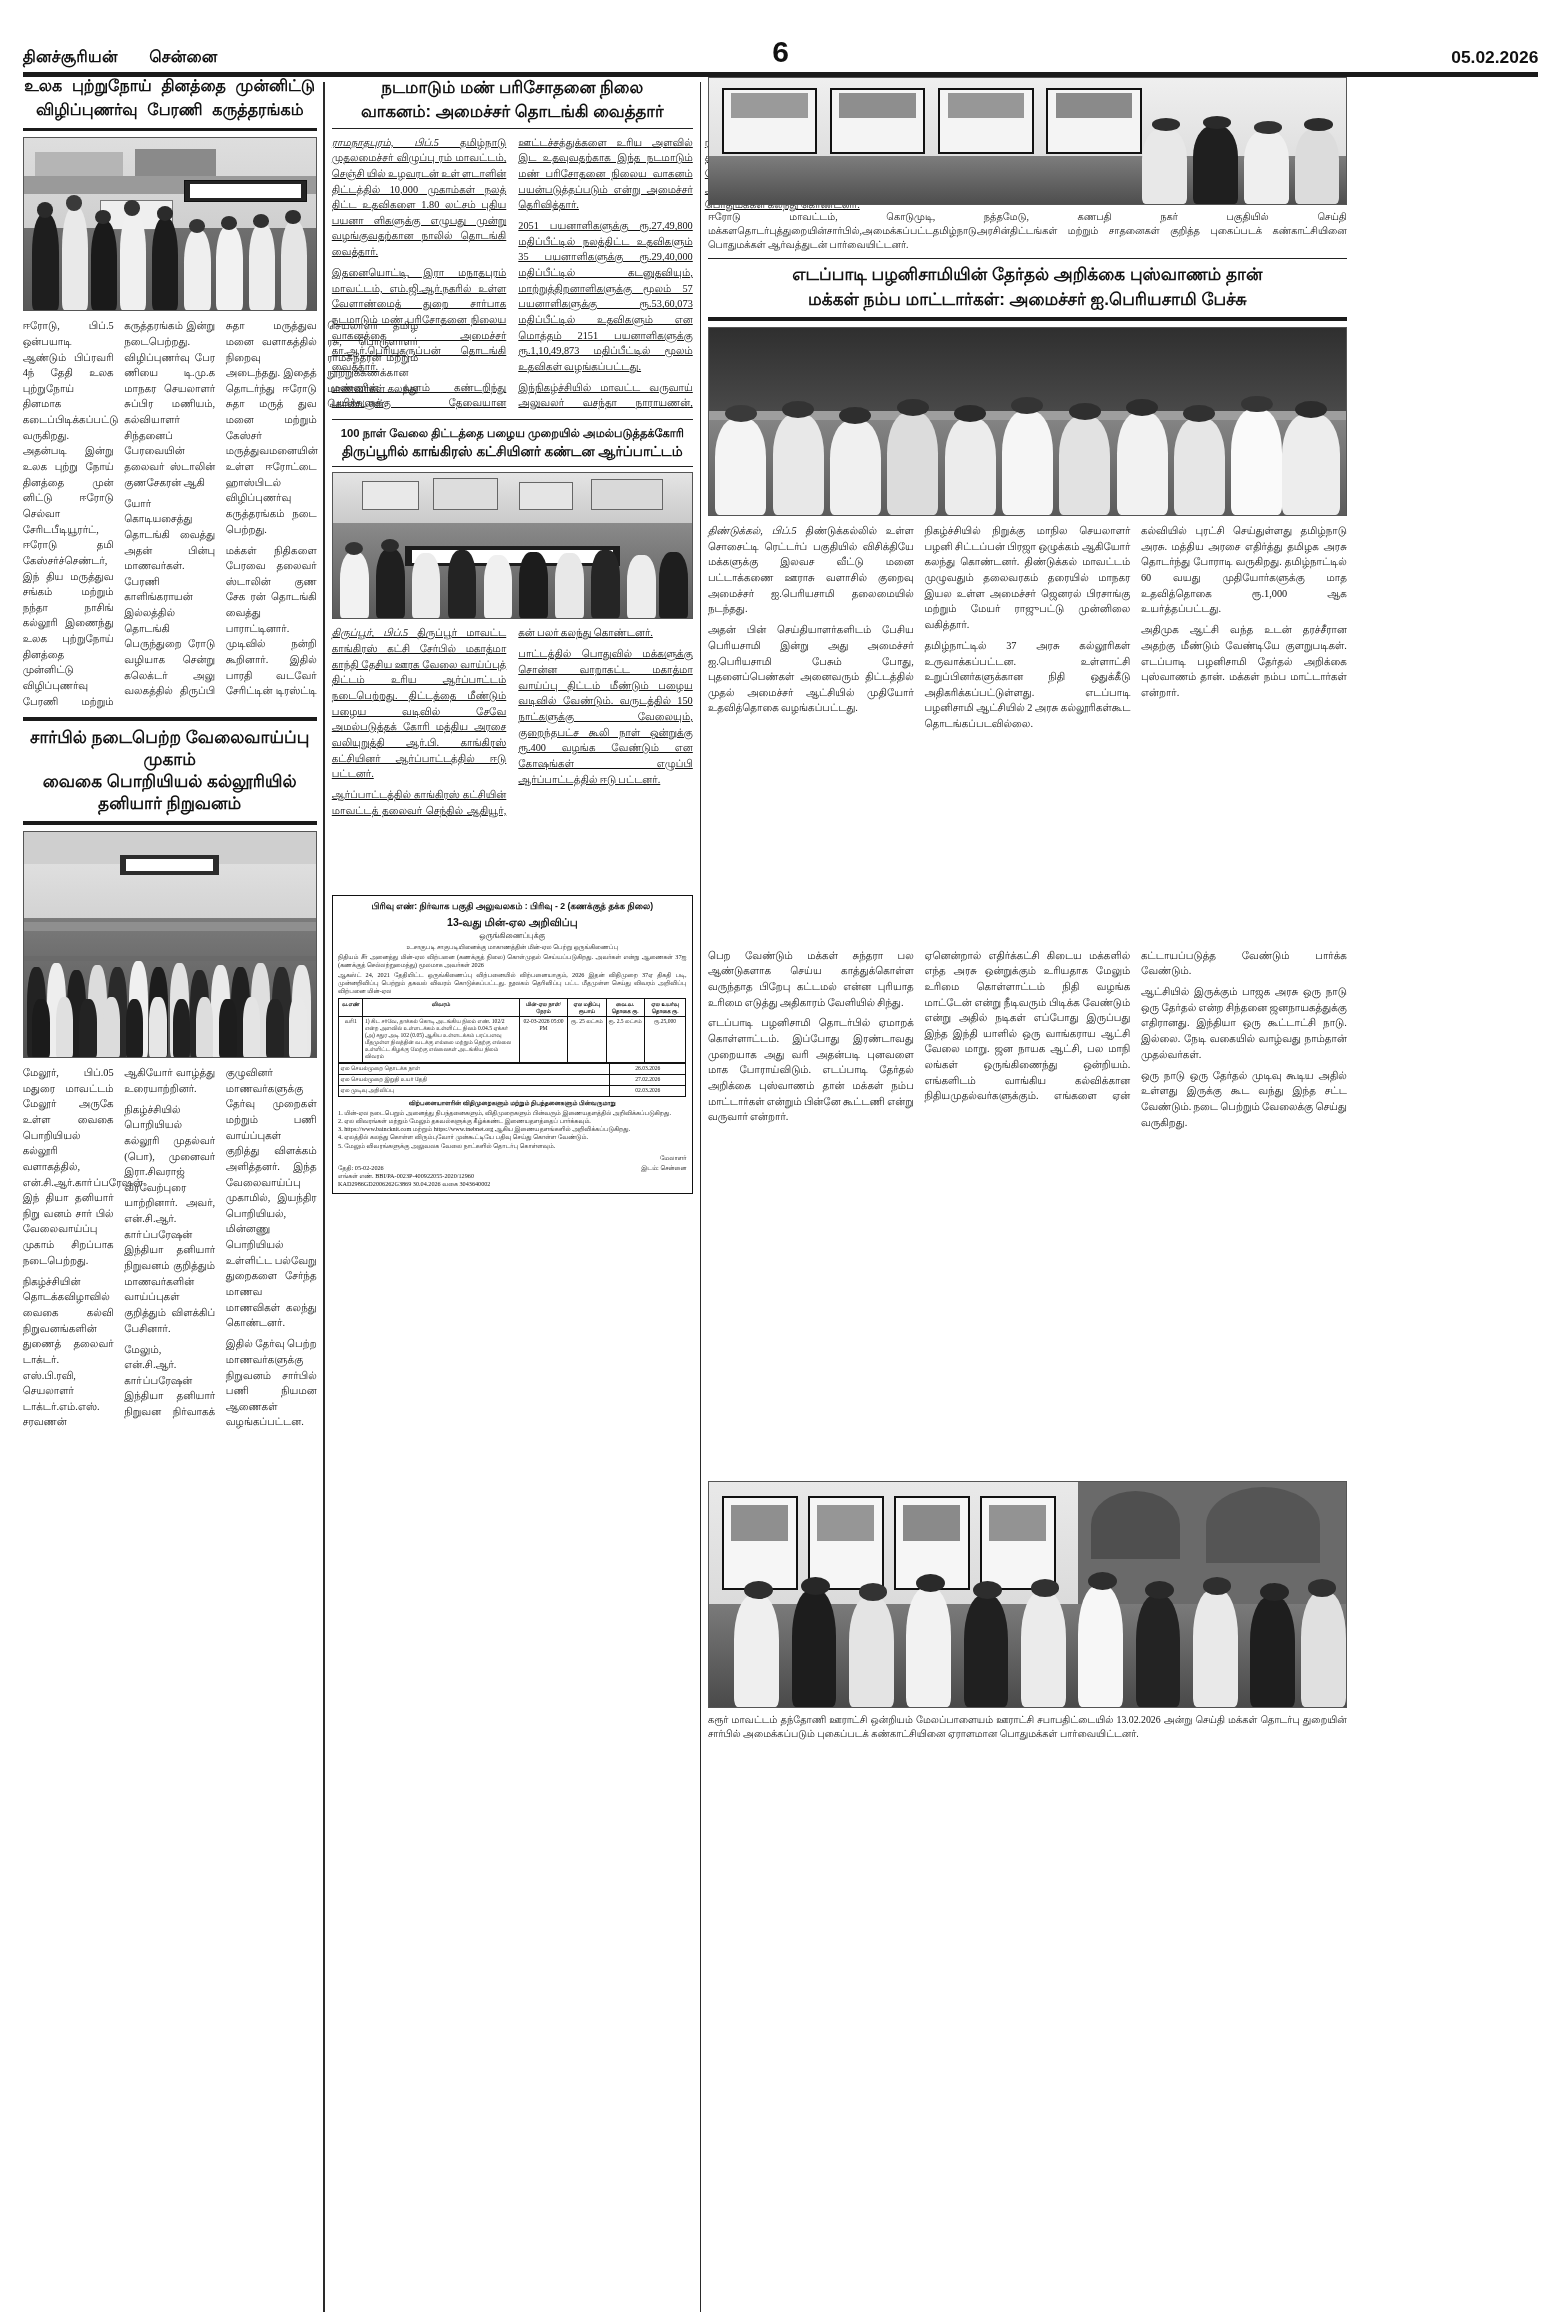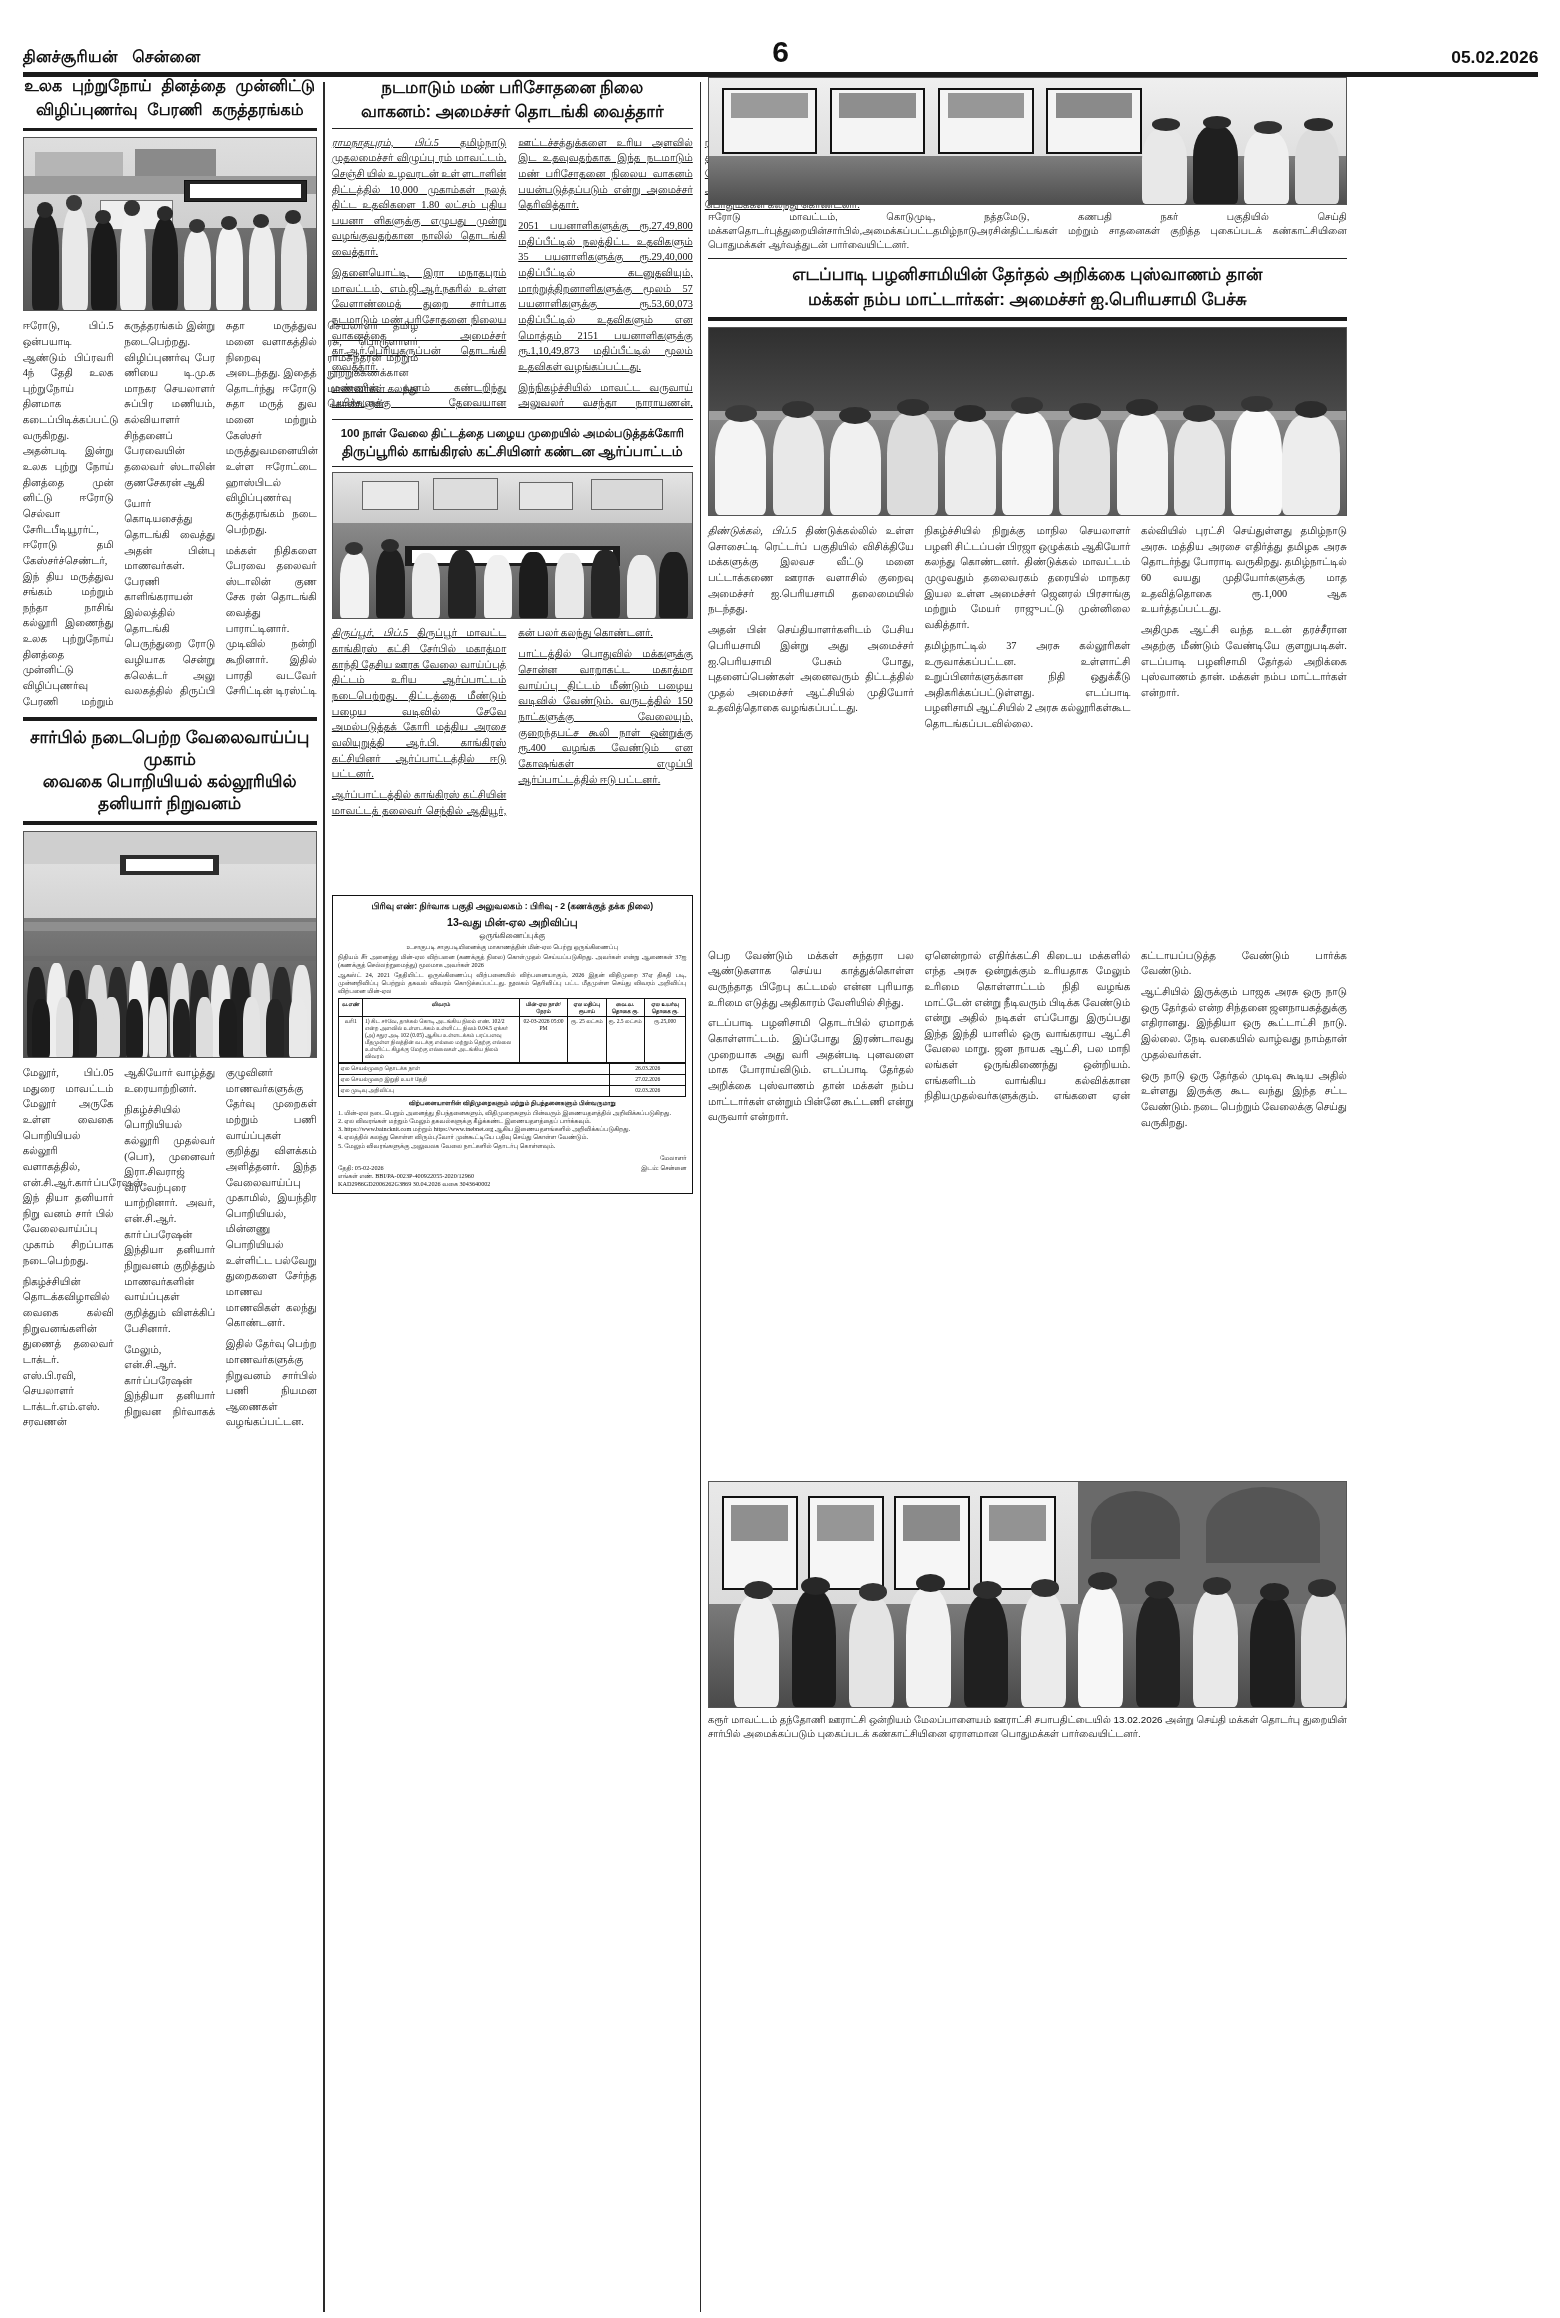"சென்னை" .mh-left .edition { margin-left: 10px -> 27px }
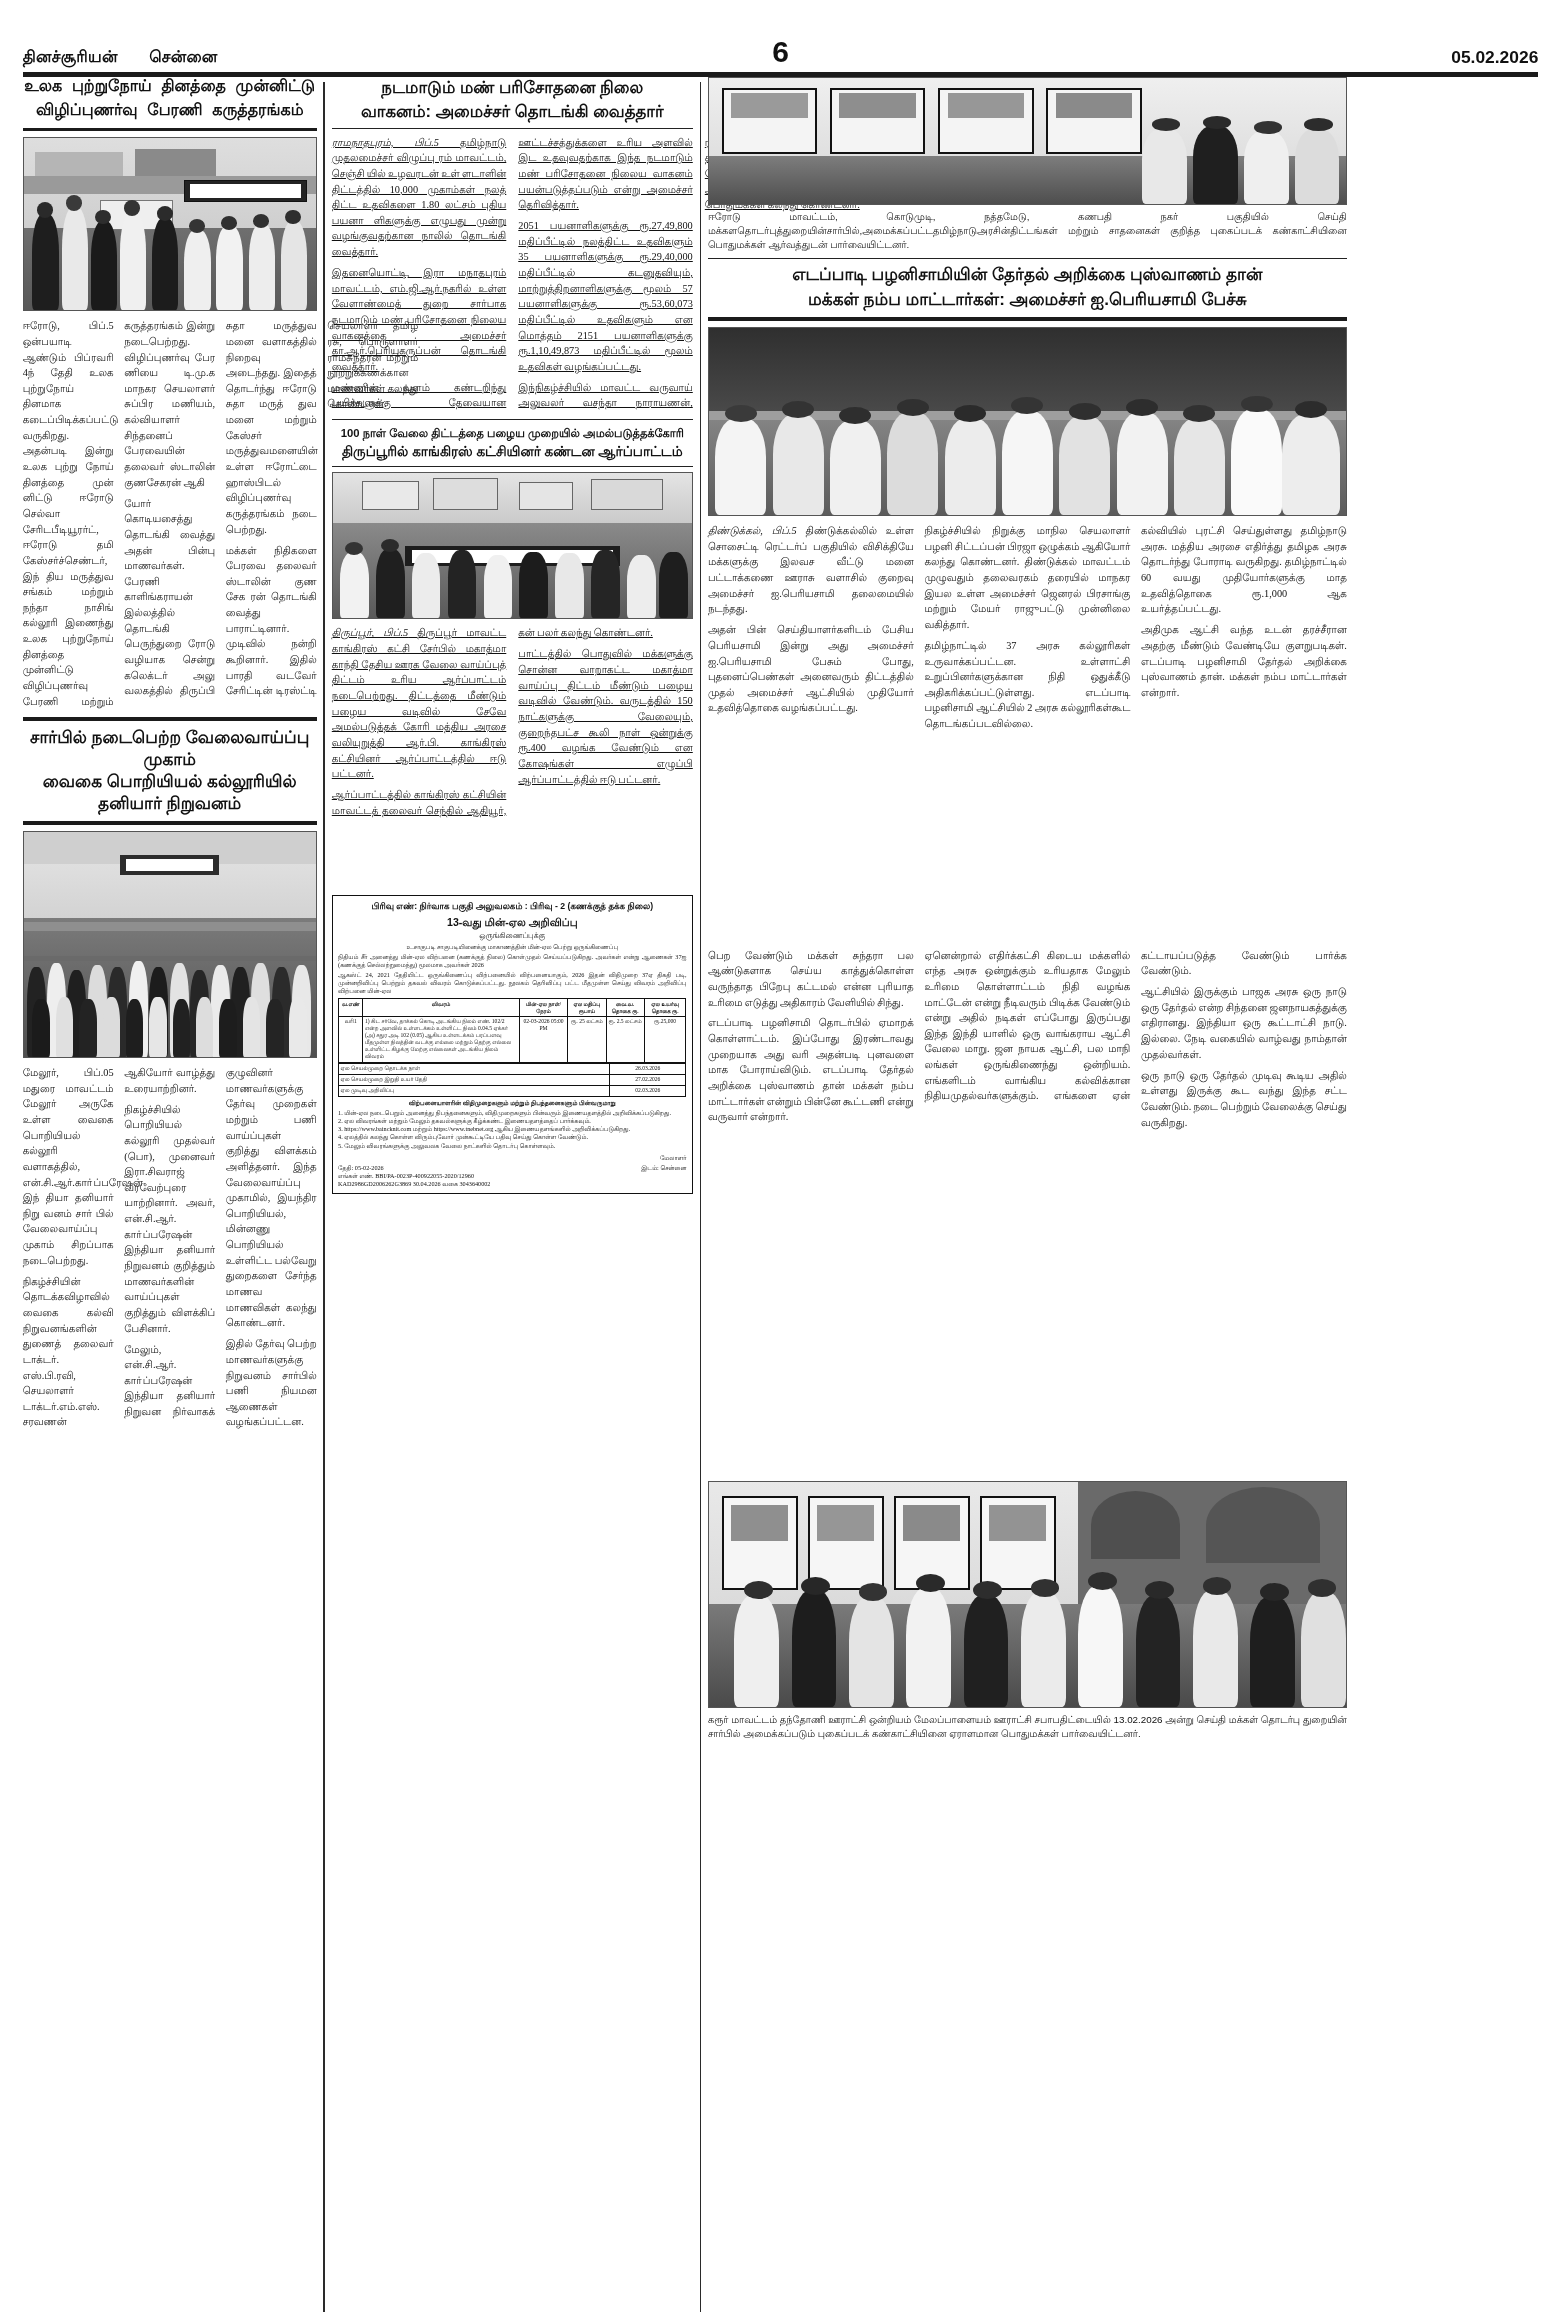"ஈரோடு மாவட்டம், கொடுமுடி, நத்தமேடு," .cap { font-family: Liberation Sans, sans-serif -> Liberation Serif, serif }
